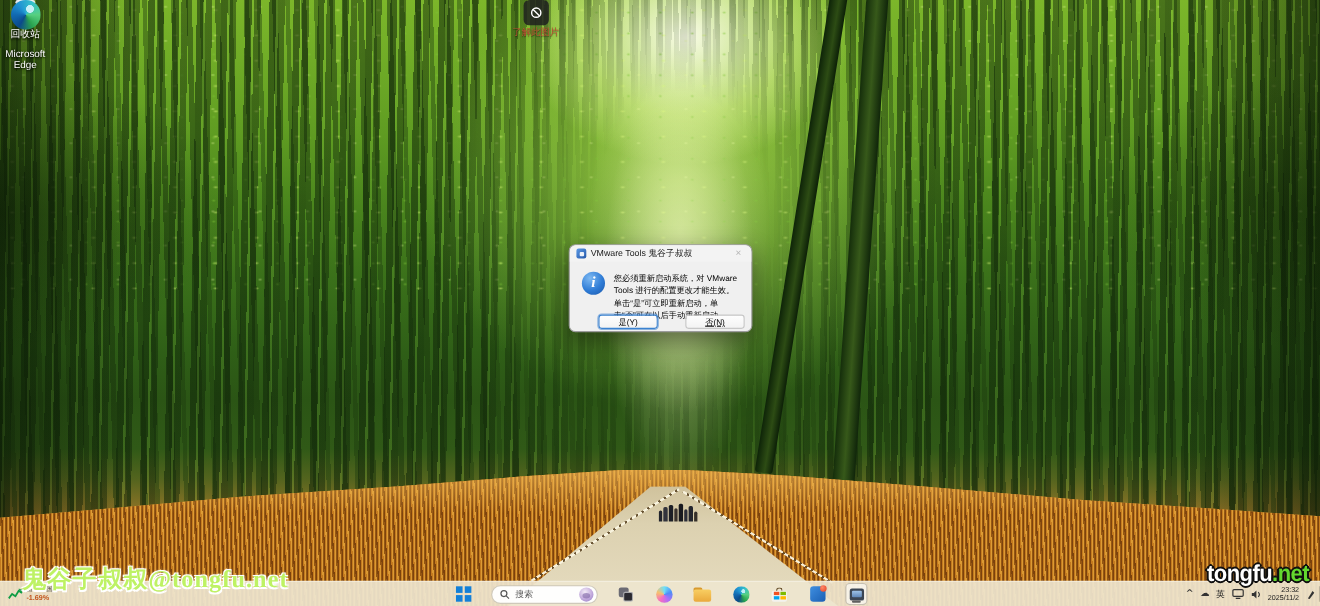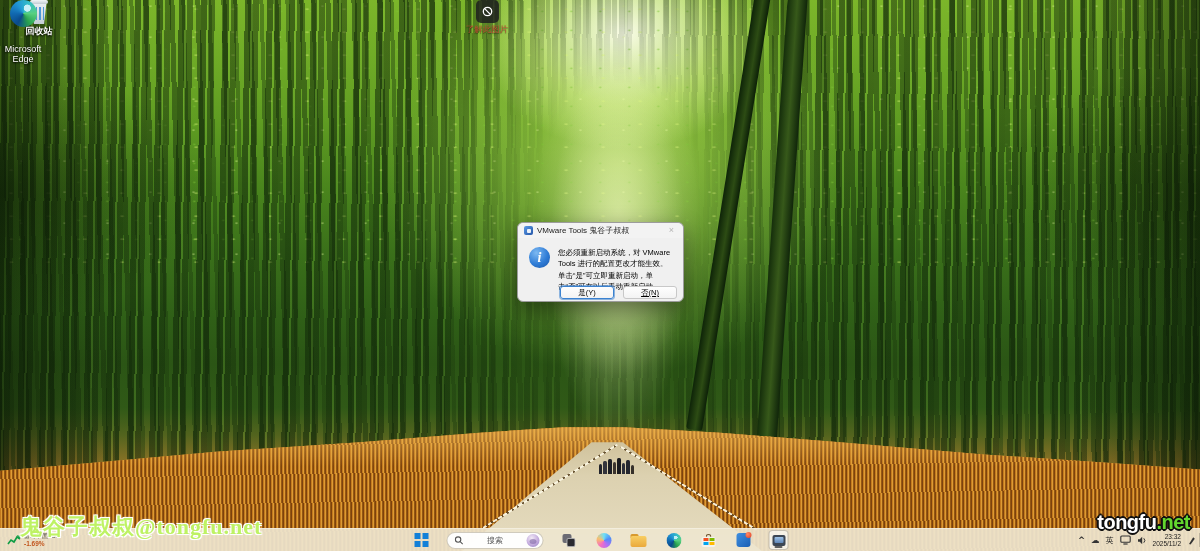"回收站" .icon-recycle { font-weight: bold -> none; left: 16px -> 0 }
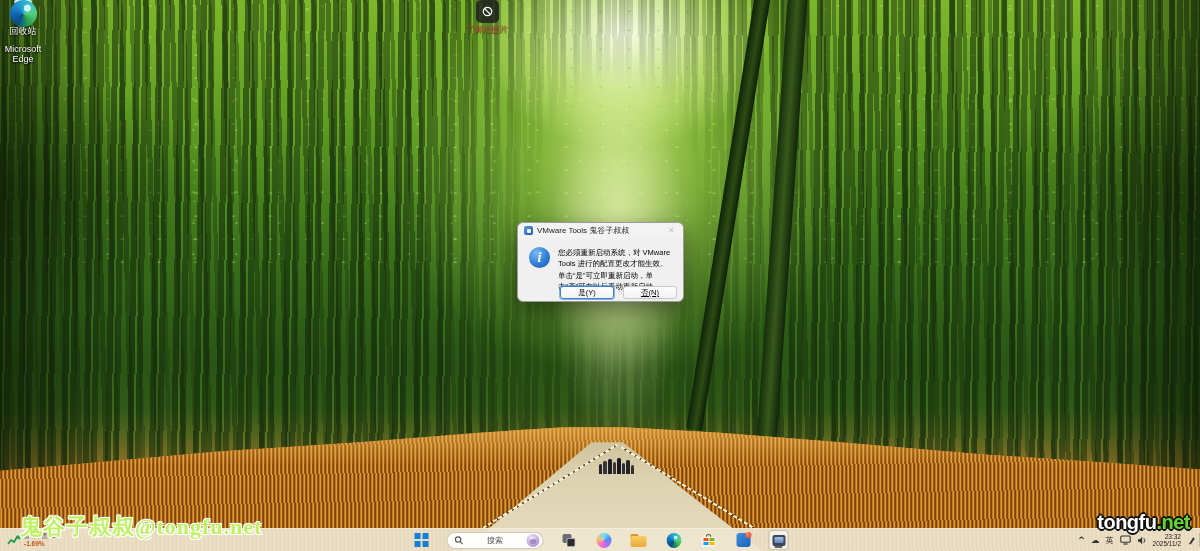"是(Y)" .btn-yes { left: 42px -> 26px }
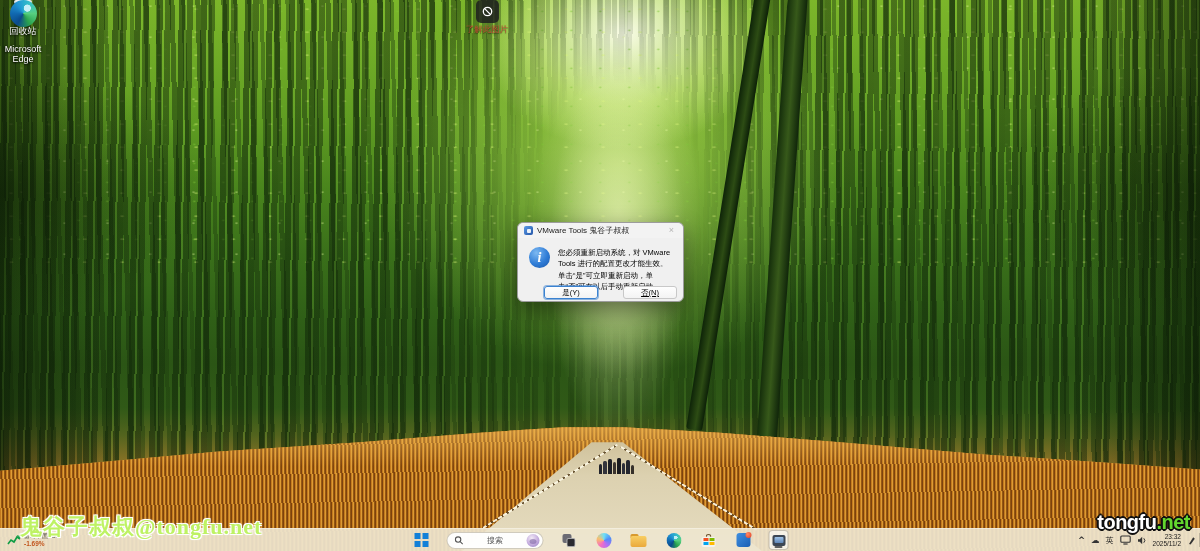"搜索" .tb-center { text-align: center -> none }
